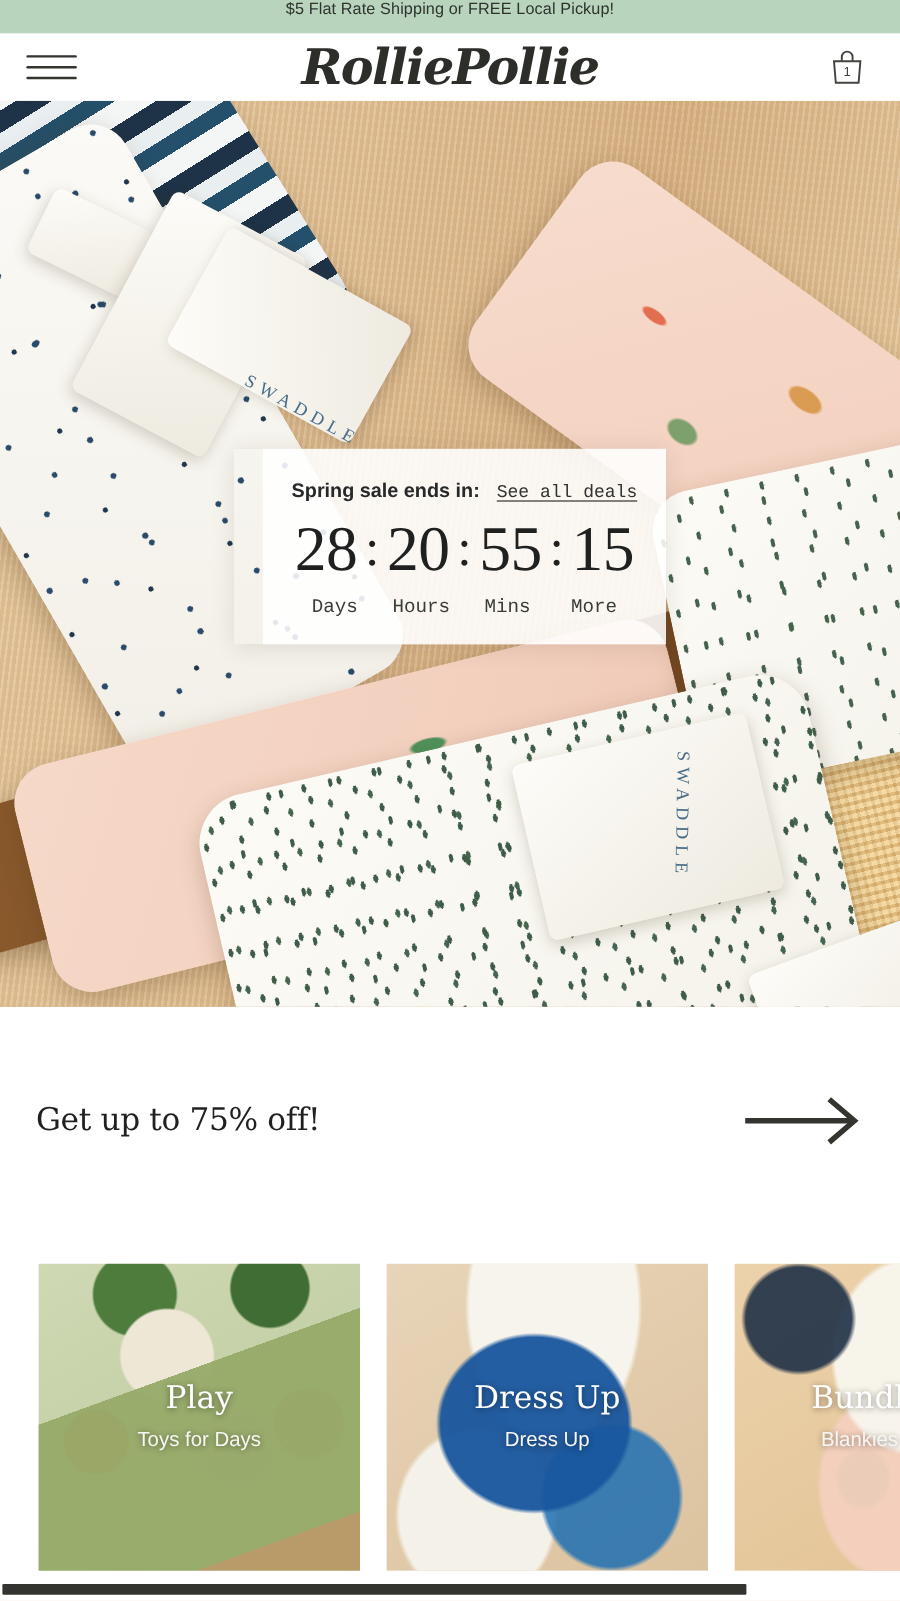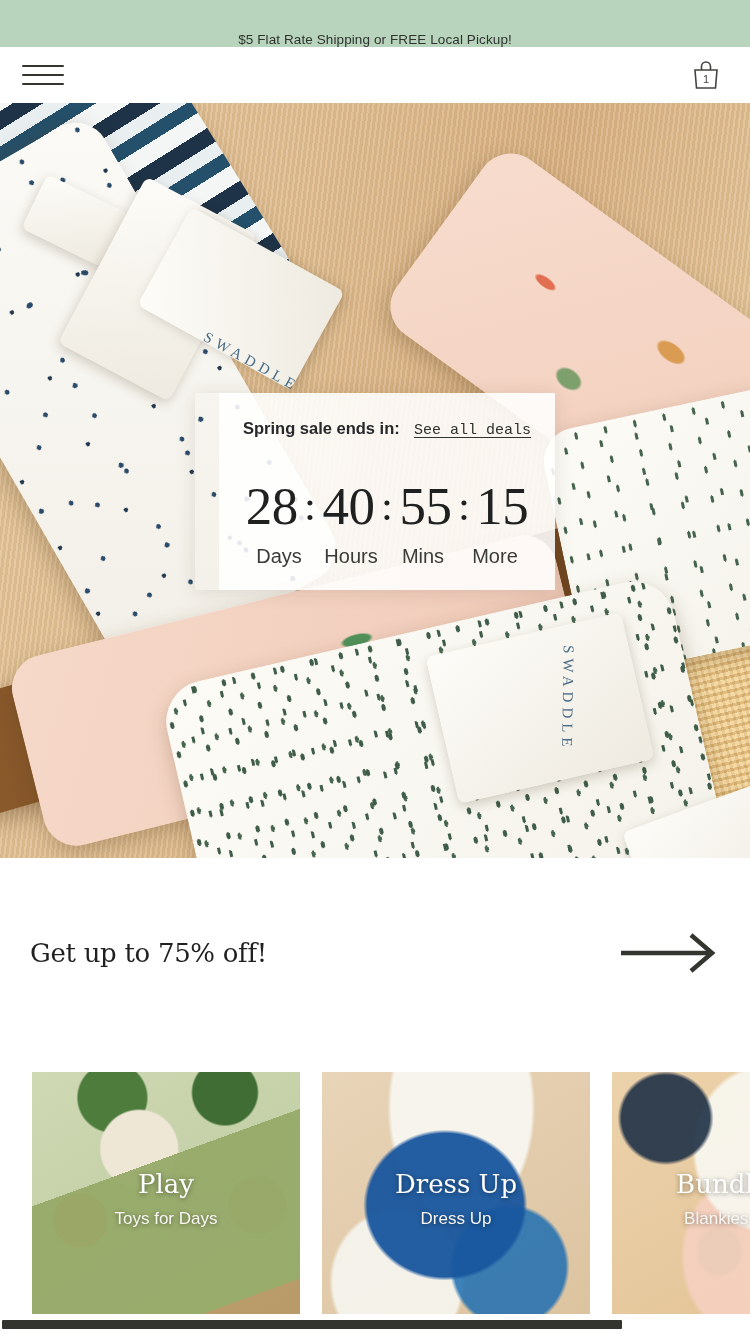"$5 Flat Rate Shipping or" .announcement-bar { align-items: flex-end -> flex-start; height: 47px -> 28px }
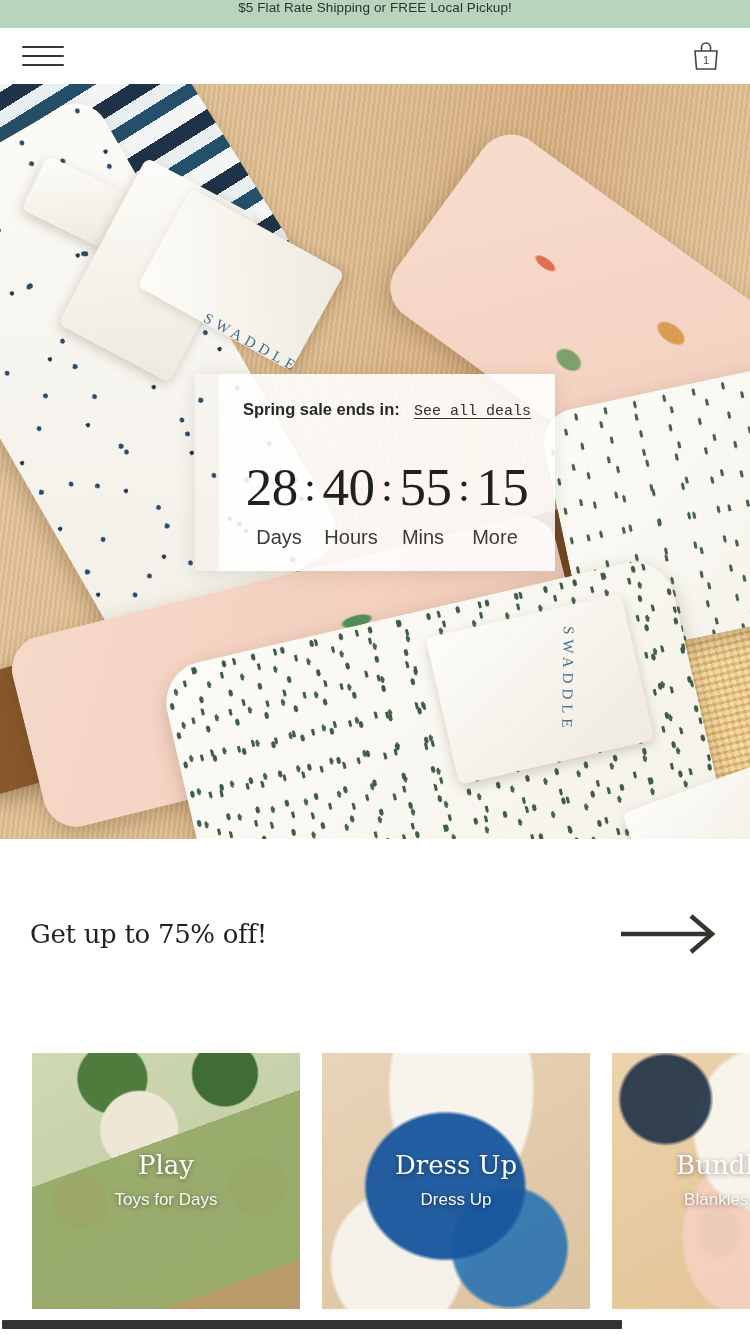"RolliePollie" div.brand-logo { html: none -> <div>RolliePollie</div> }
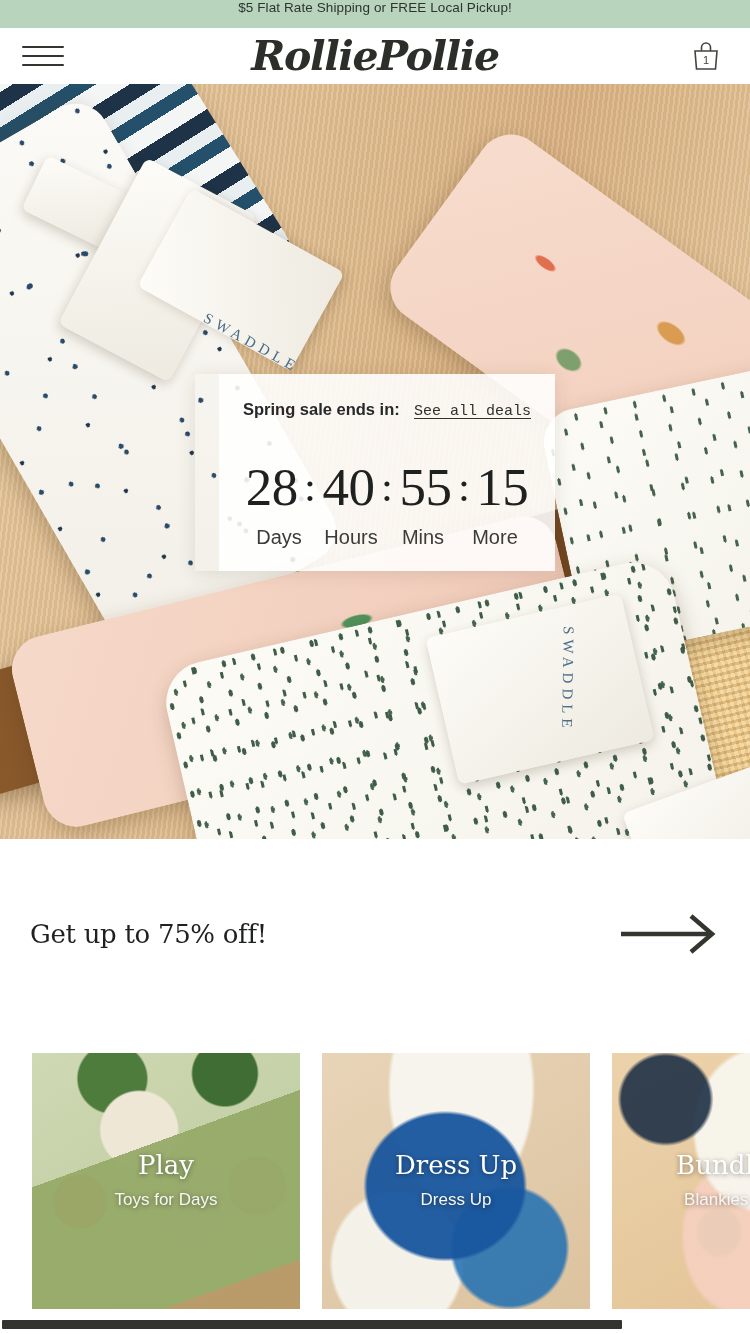"28" .cd-unit { margin-top: 28px -> none }
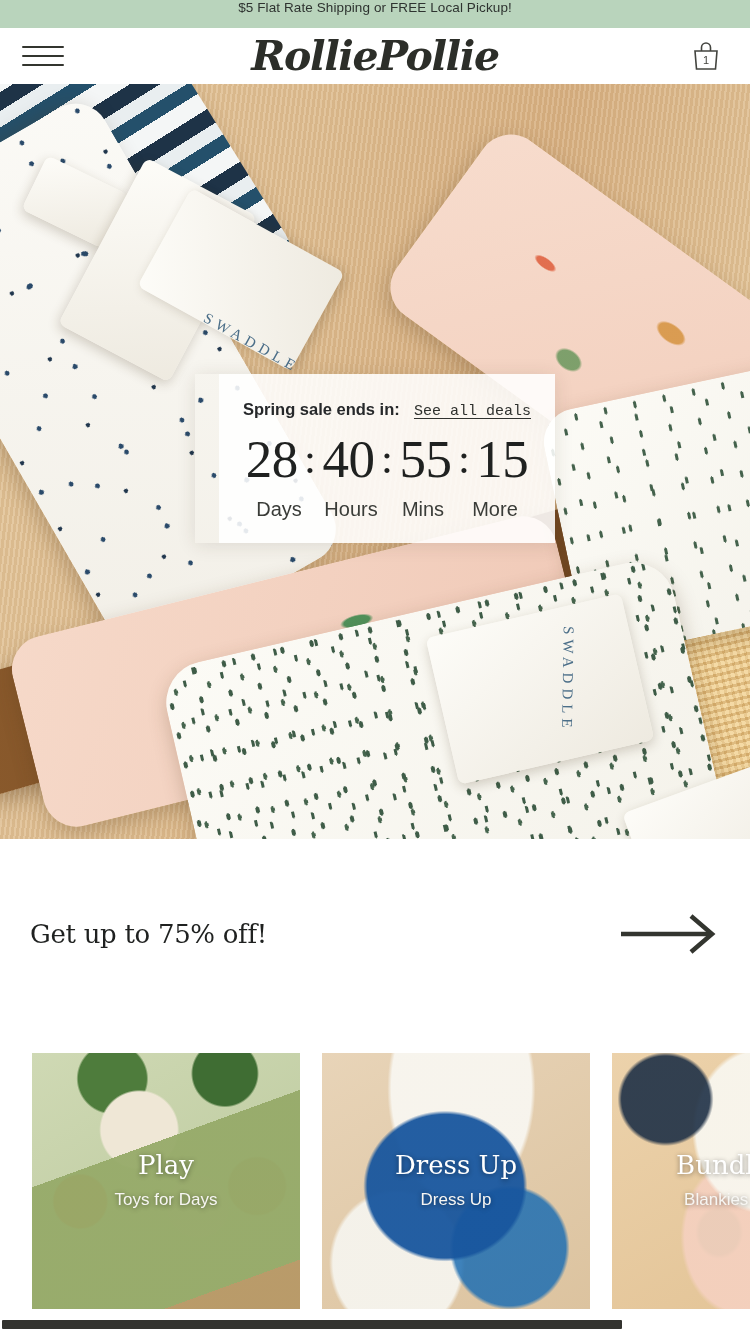"40" div.cd-value { text: 40 -> 20 }
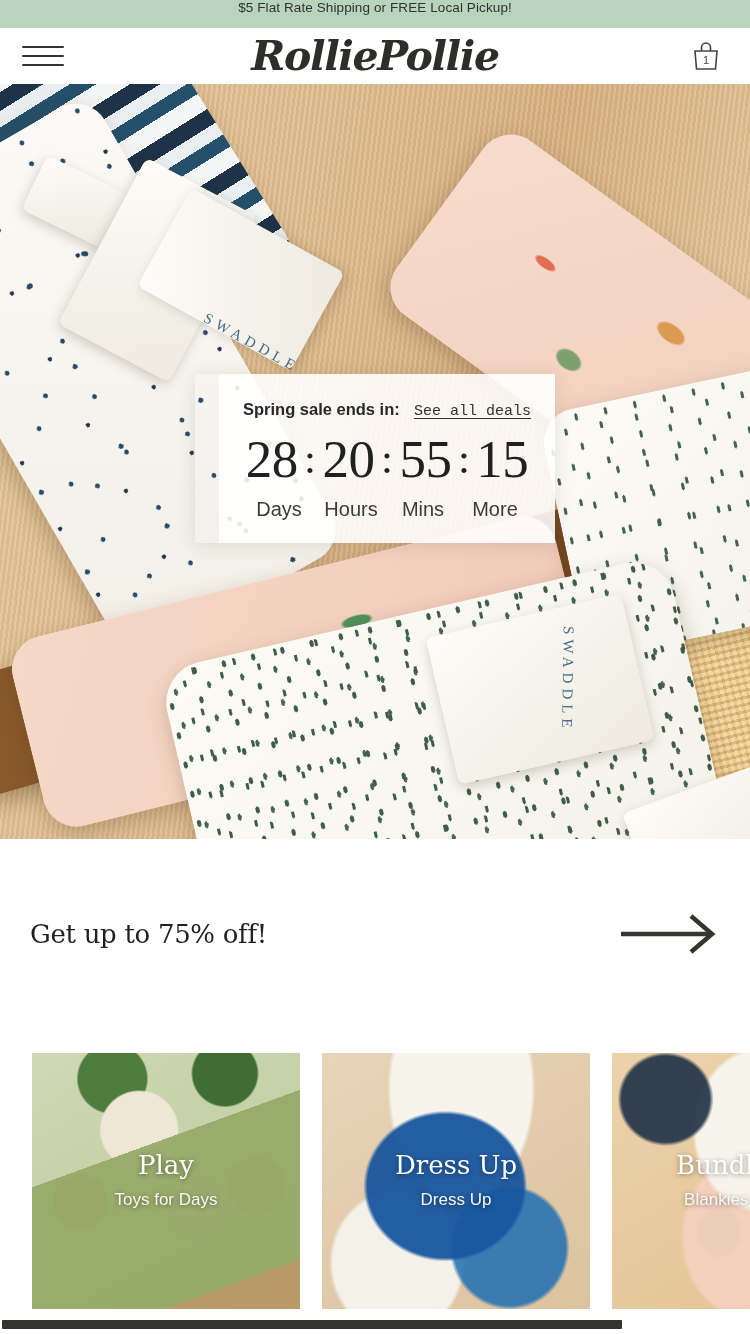"Days" .cd-label { font-family: Liberation Sans, sans-serif -> Liberation Mono, monospace; font-size: 20px -> 16px }
